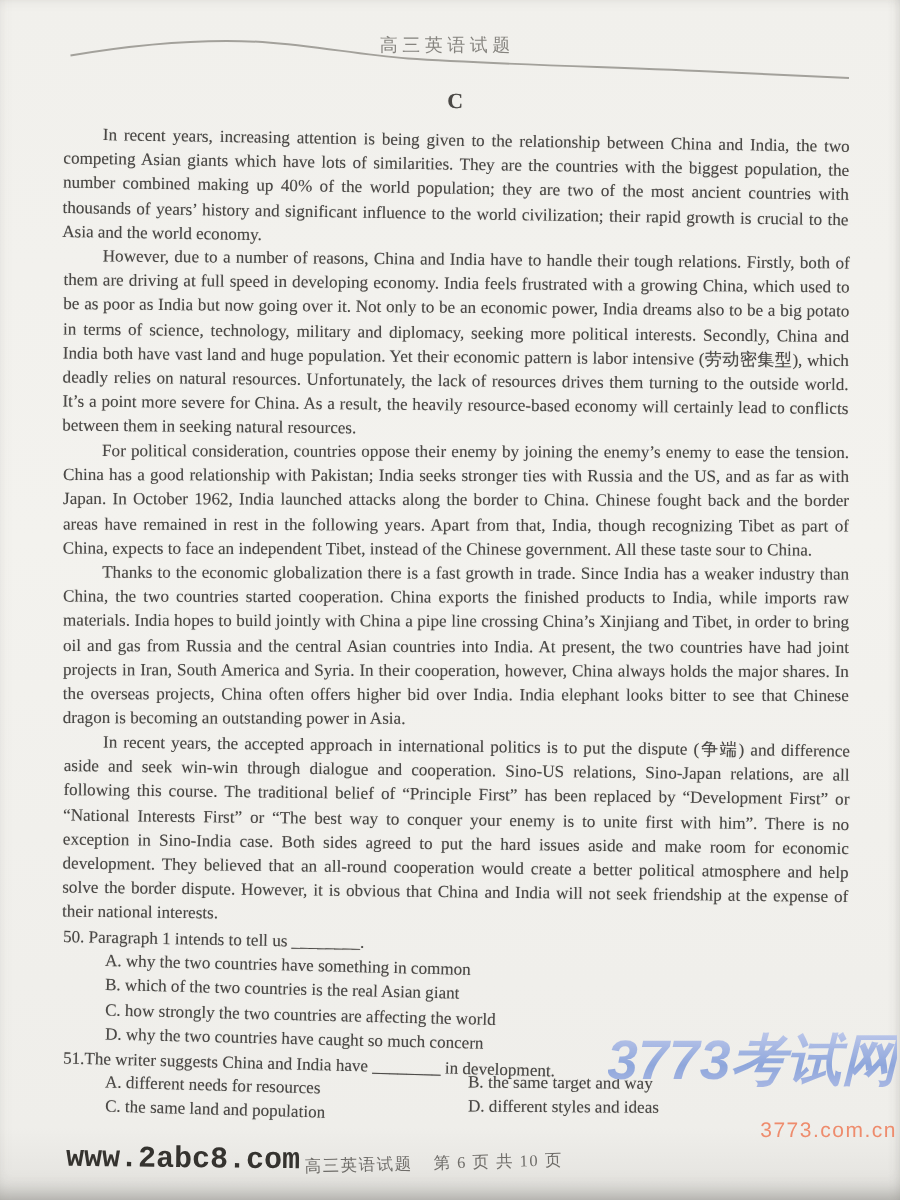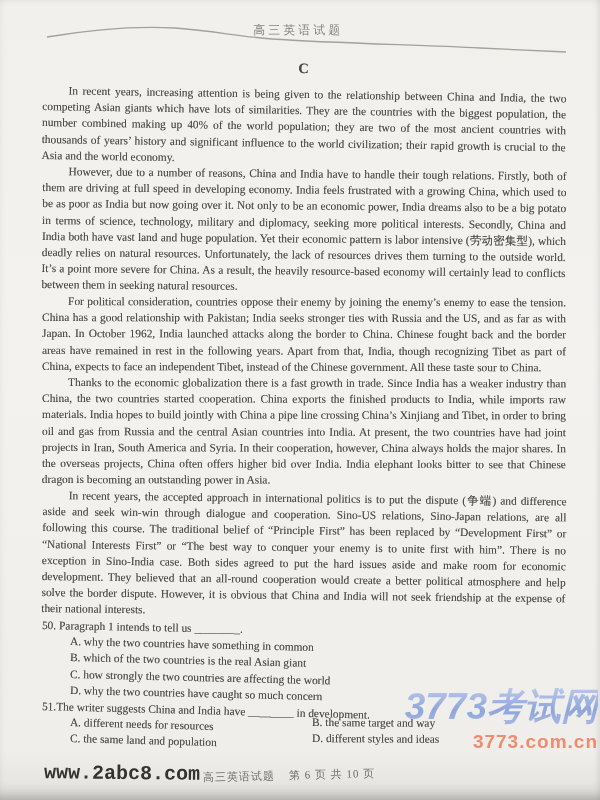"3773.com.cn" .wm-url { font-size: 19px -> 14px; font-weight: bold -> normal; margin-top: 7px -> 21px }
